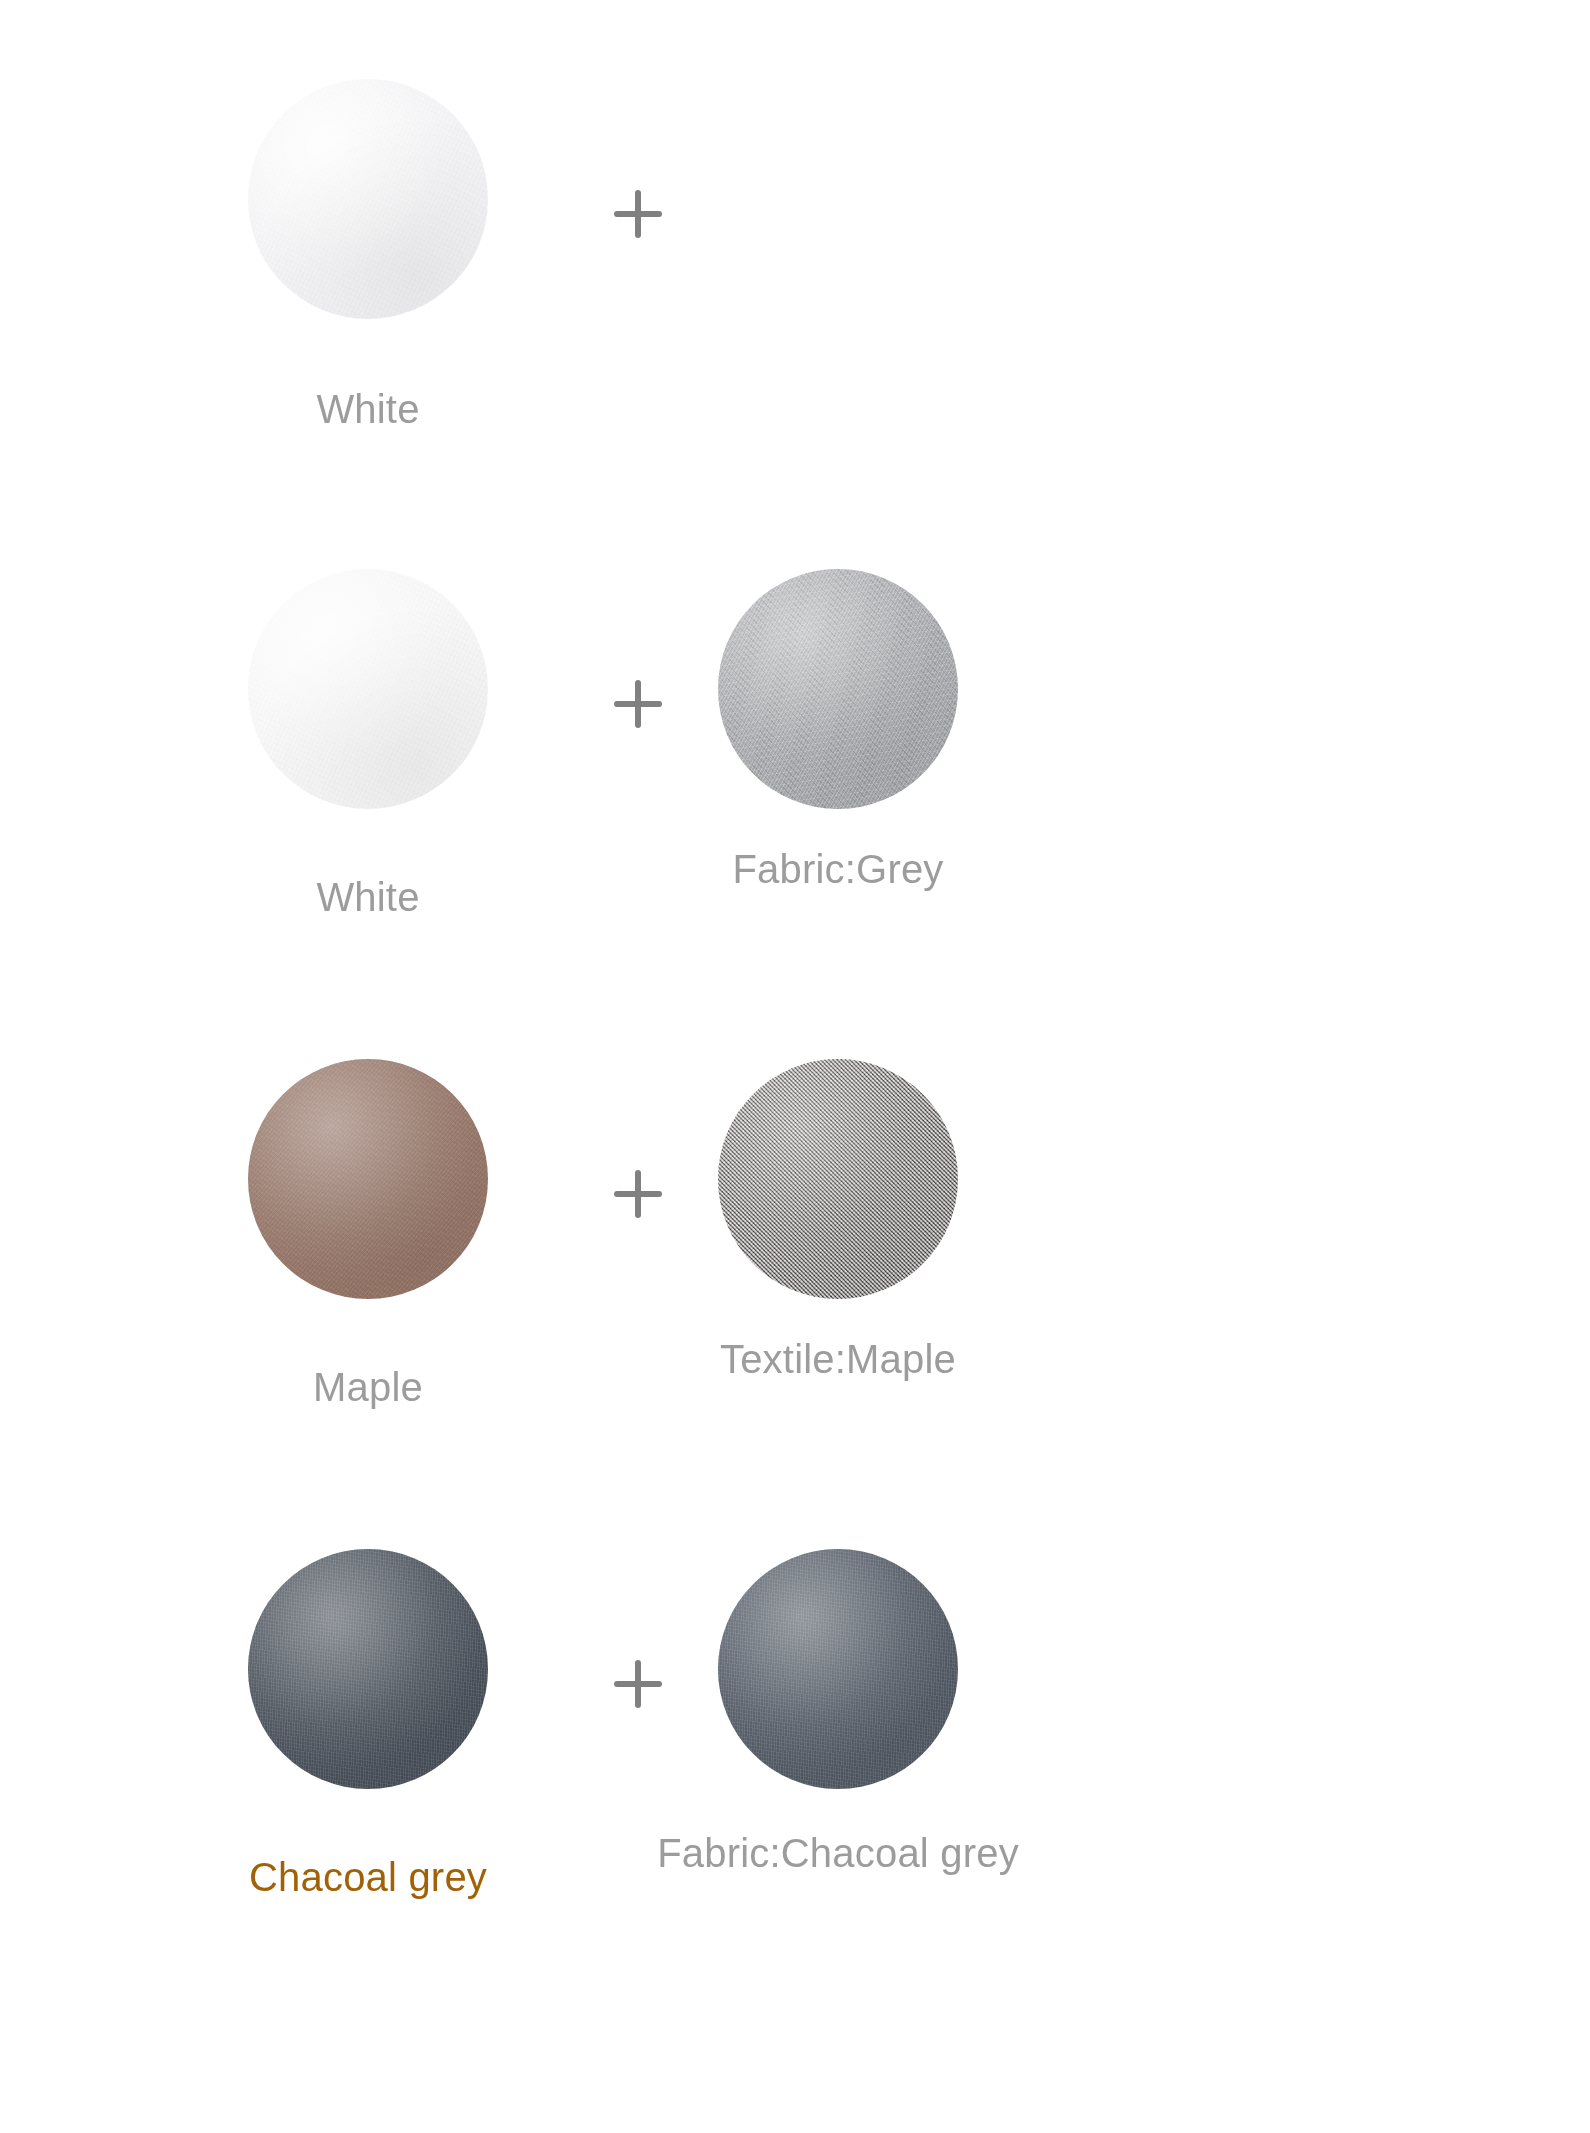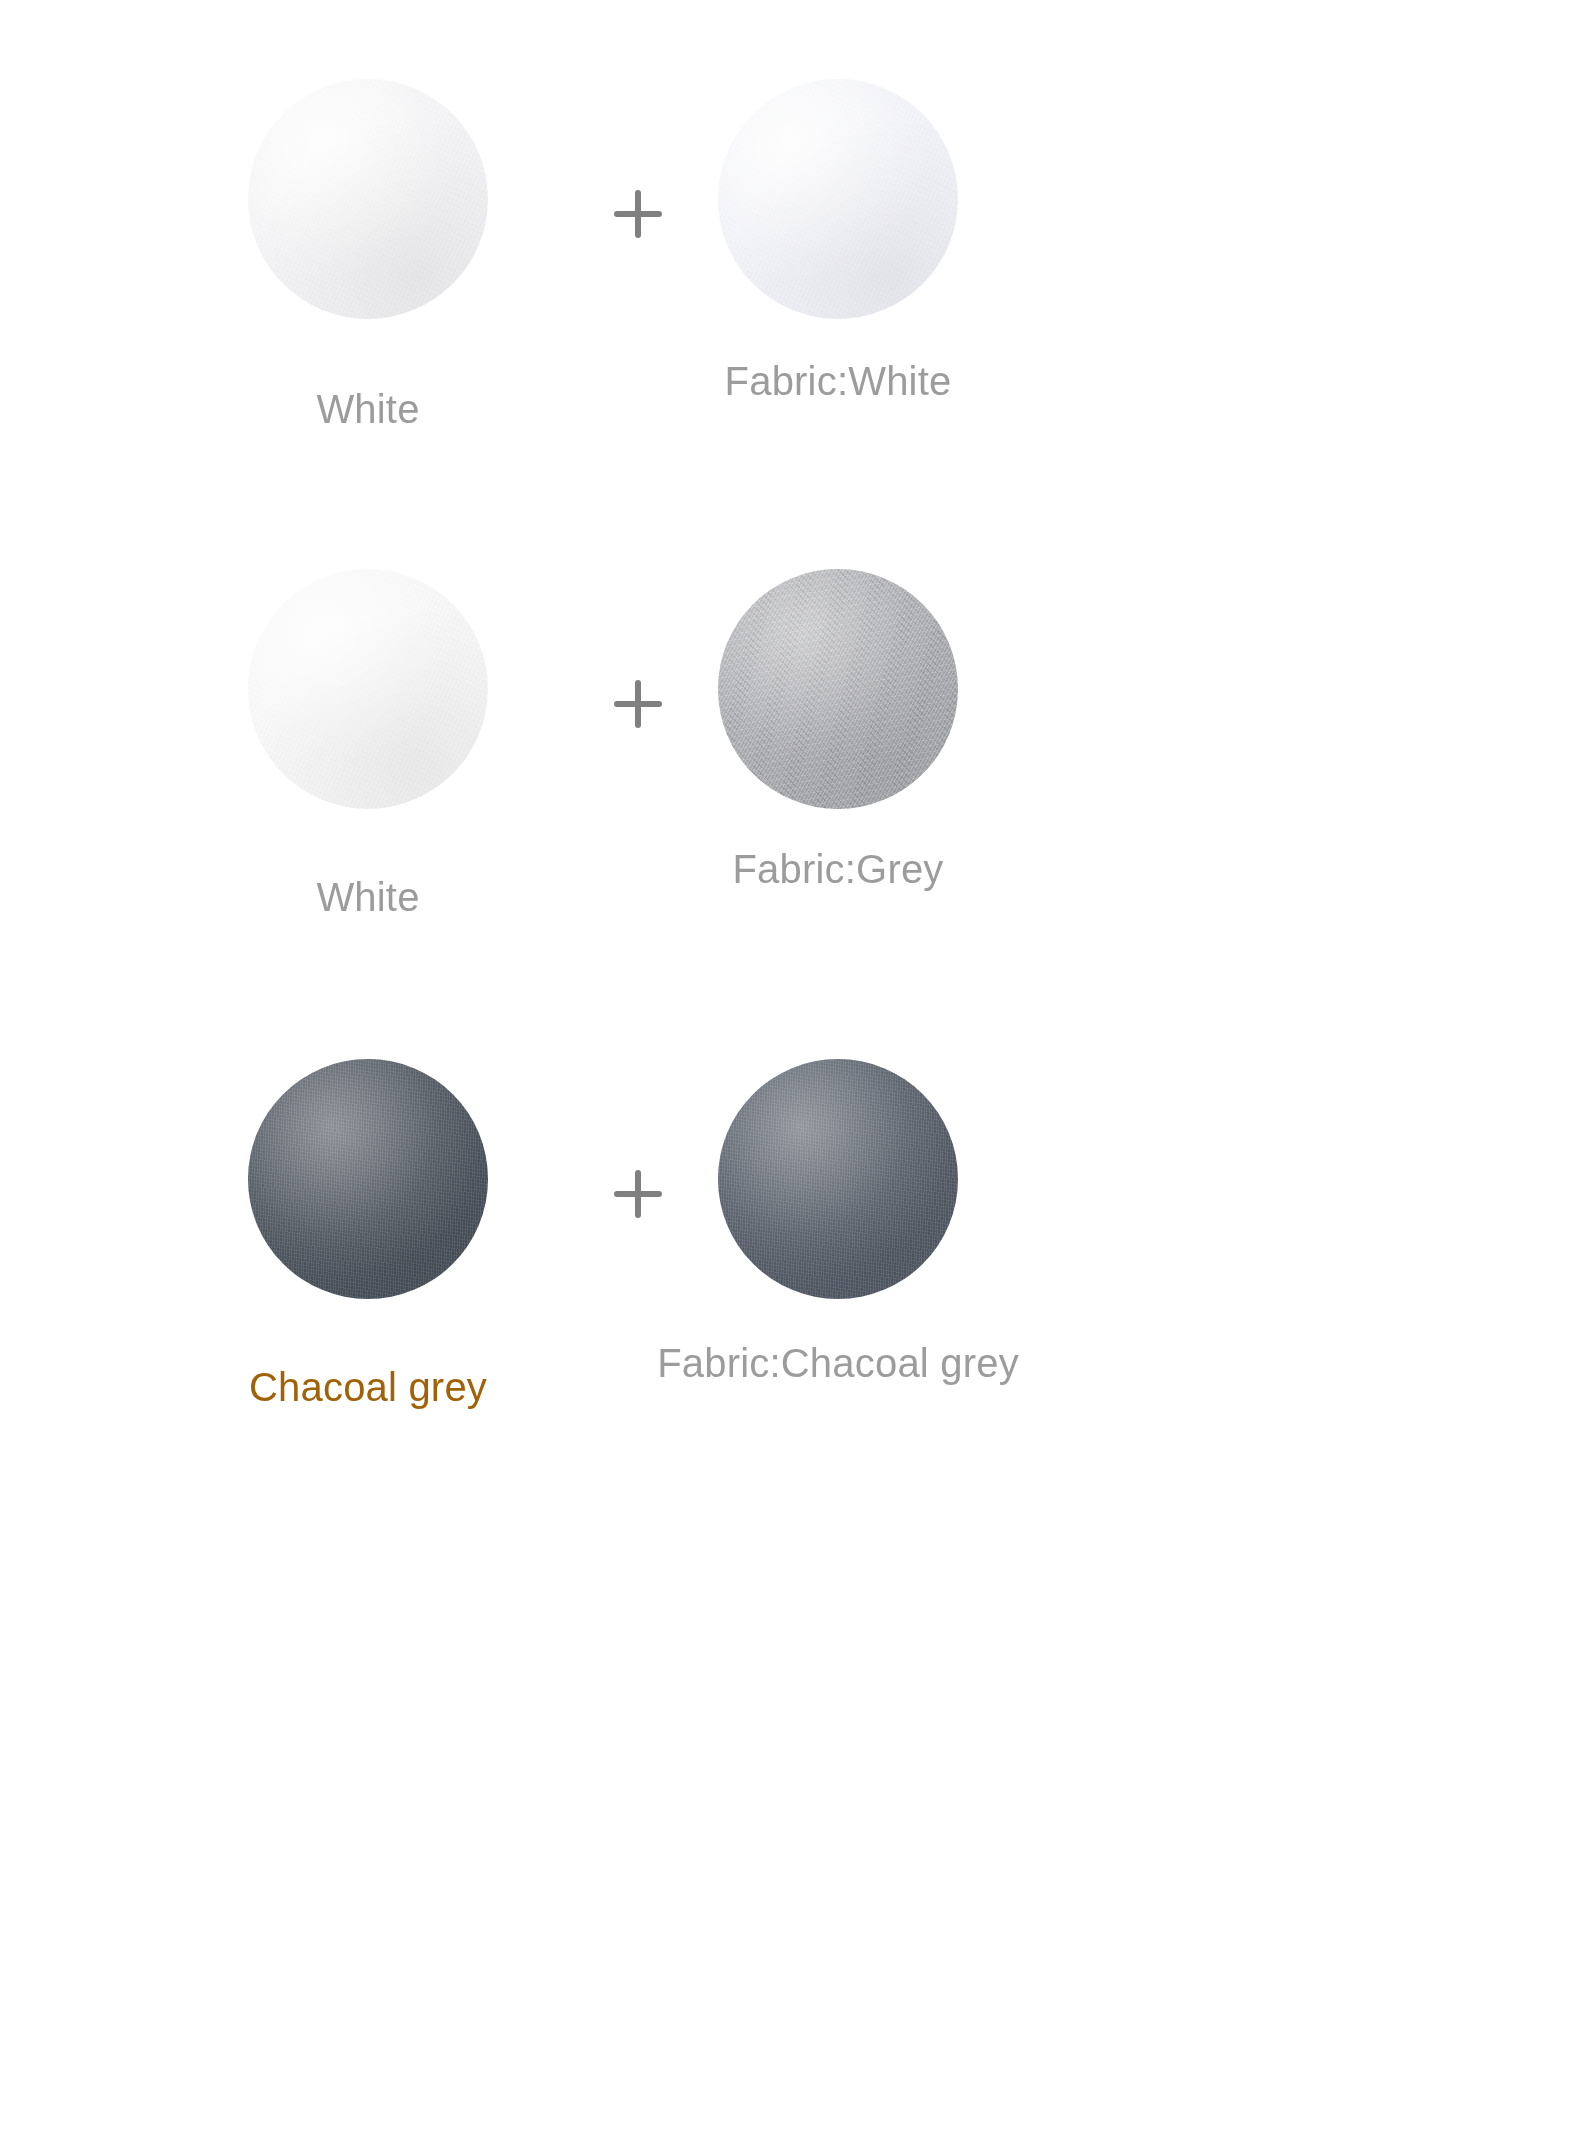"Fabric:White" div.swatch-cell { html: <div> <div> <div></div> </div> <div>Fabric:White</div> </div> -> none }
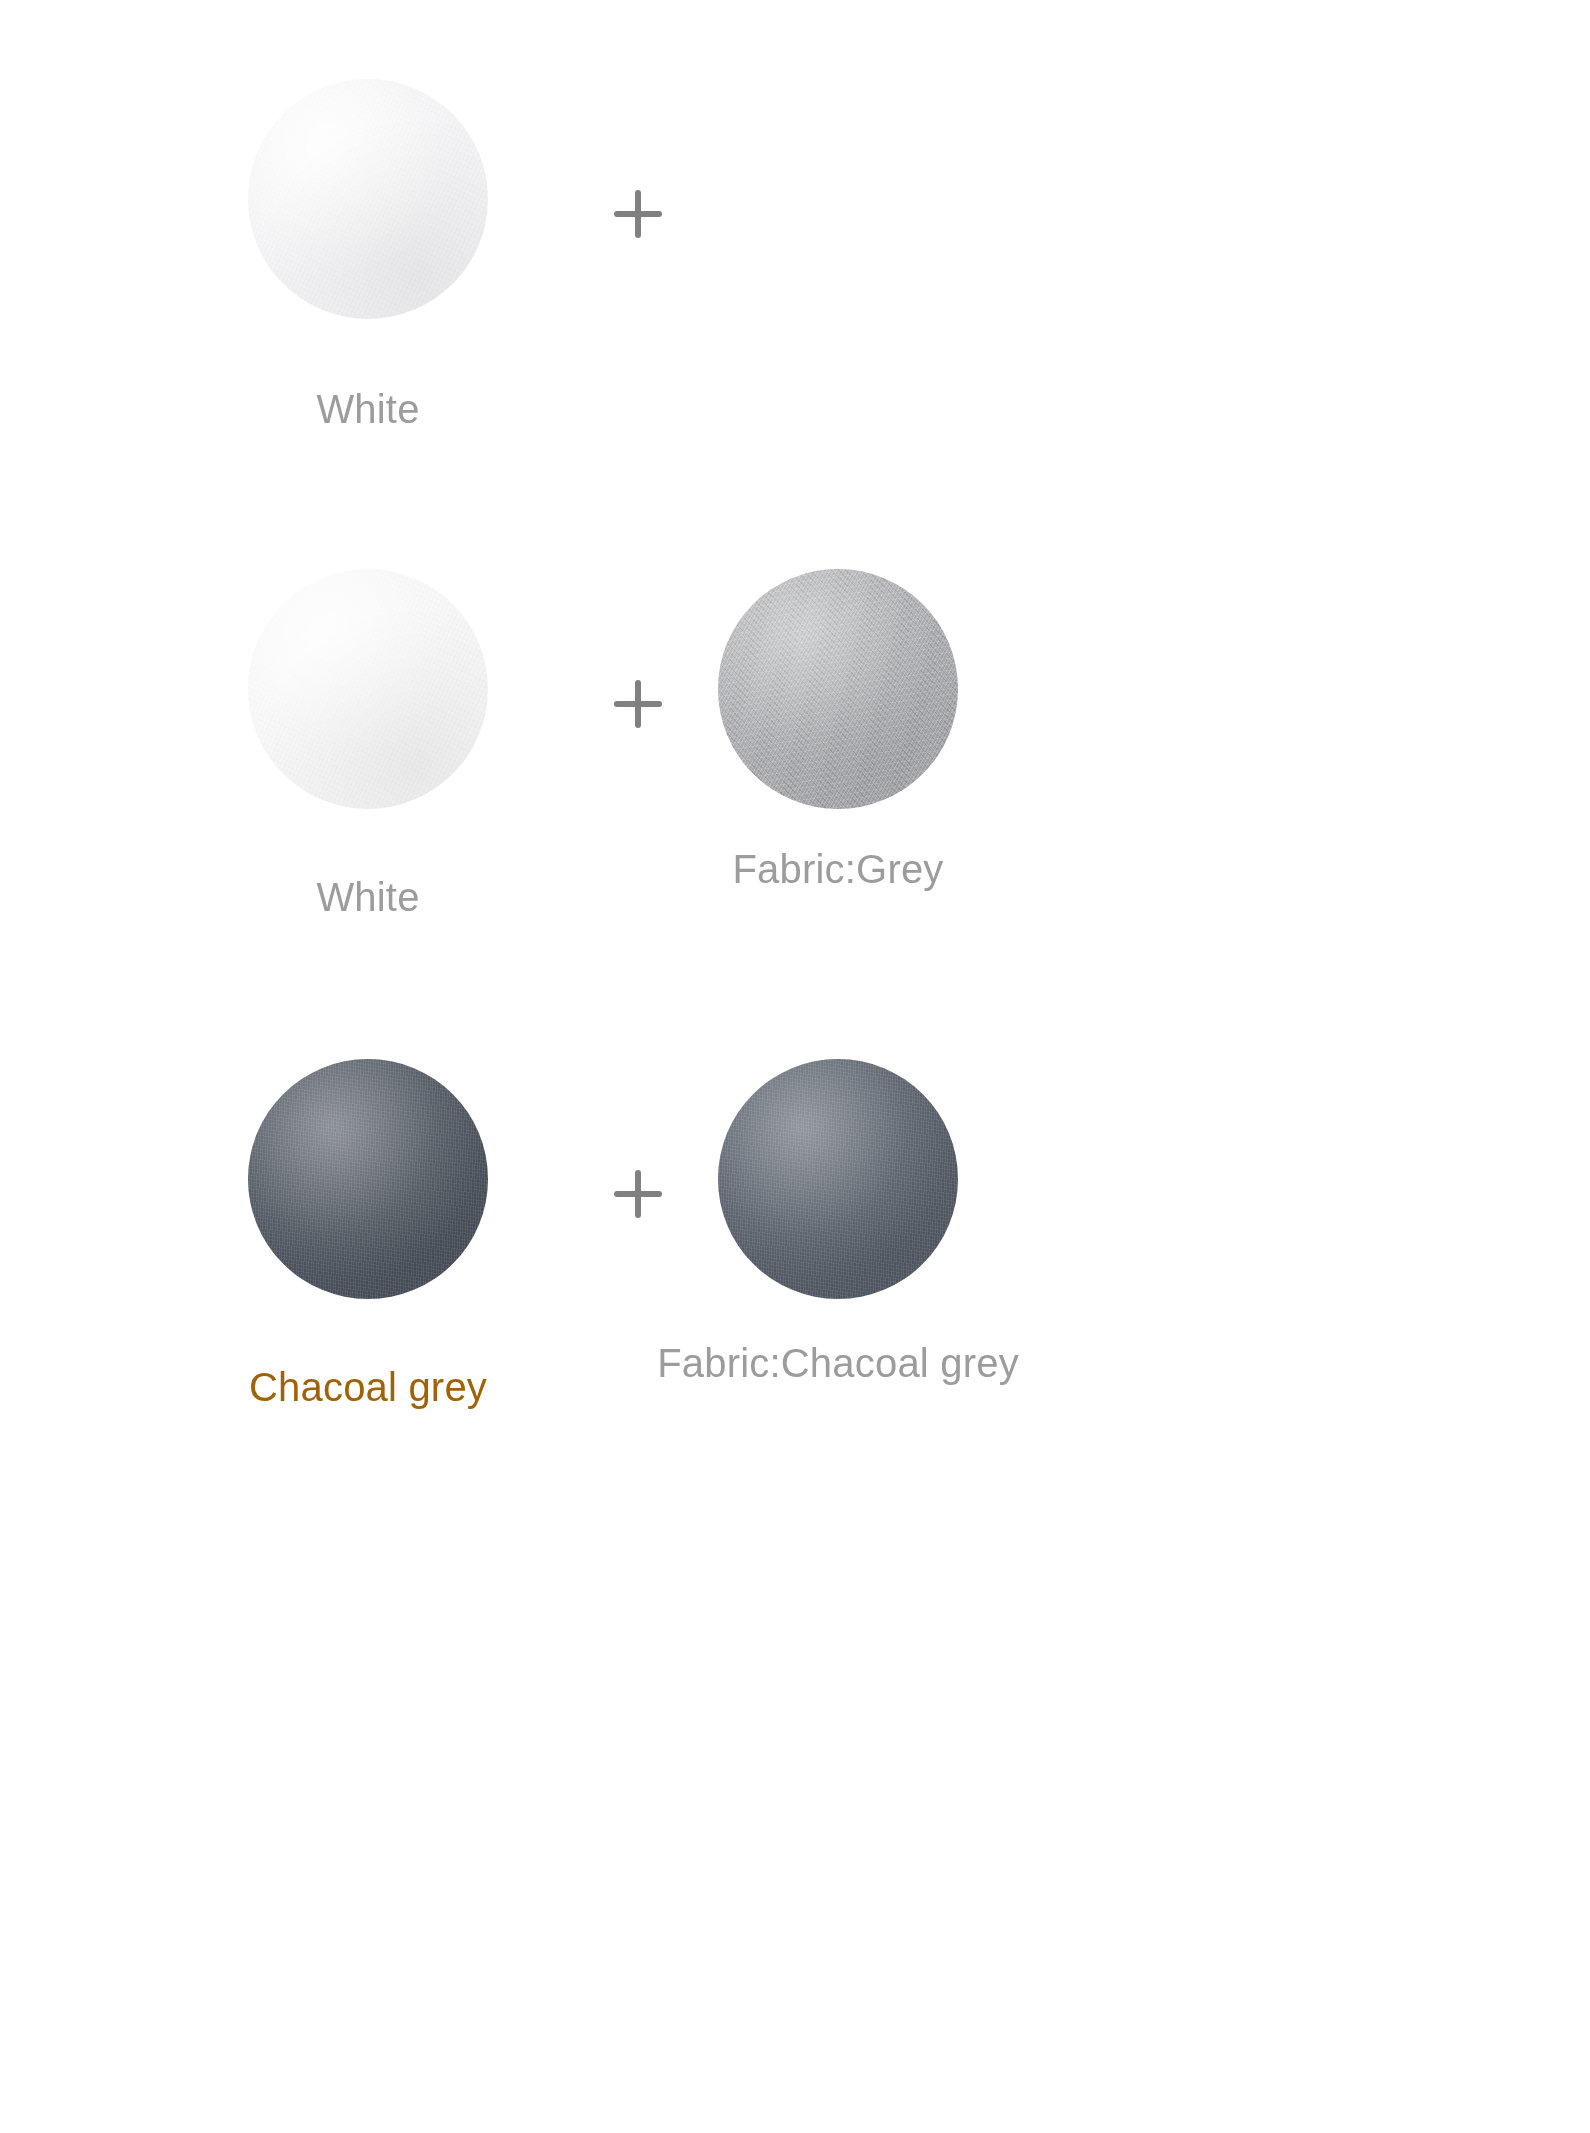"Maple" div.combo-row { html: none -> <div> <div> <div> <div></div> </div> <div>Maple</div> </div> <div> <svg> <line></line> <line></line> </svg> </div> <div> <div> <div></div> </div> <div>Textile:Maple</div> </div> </div> }
